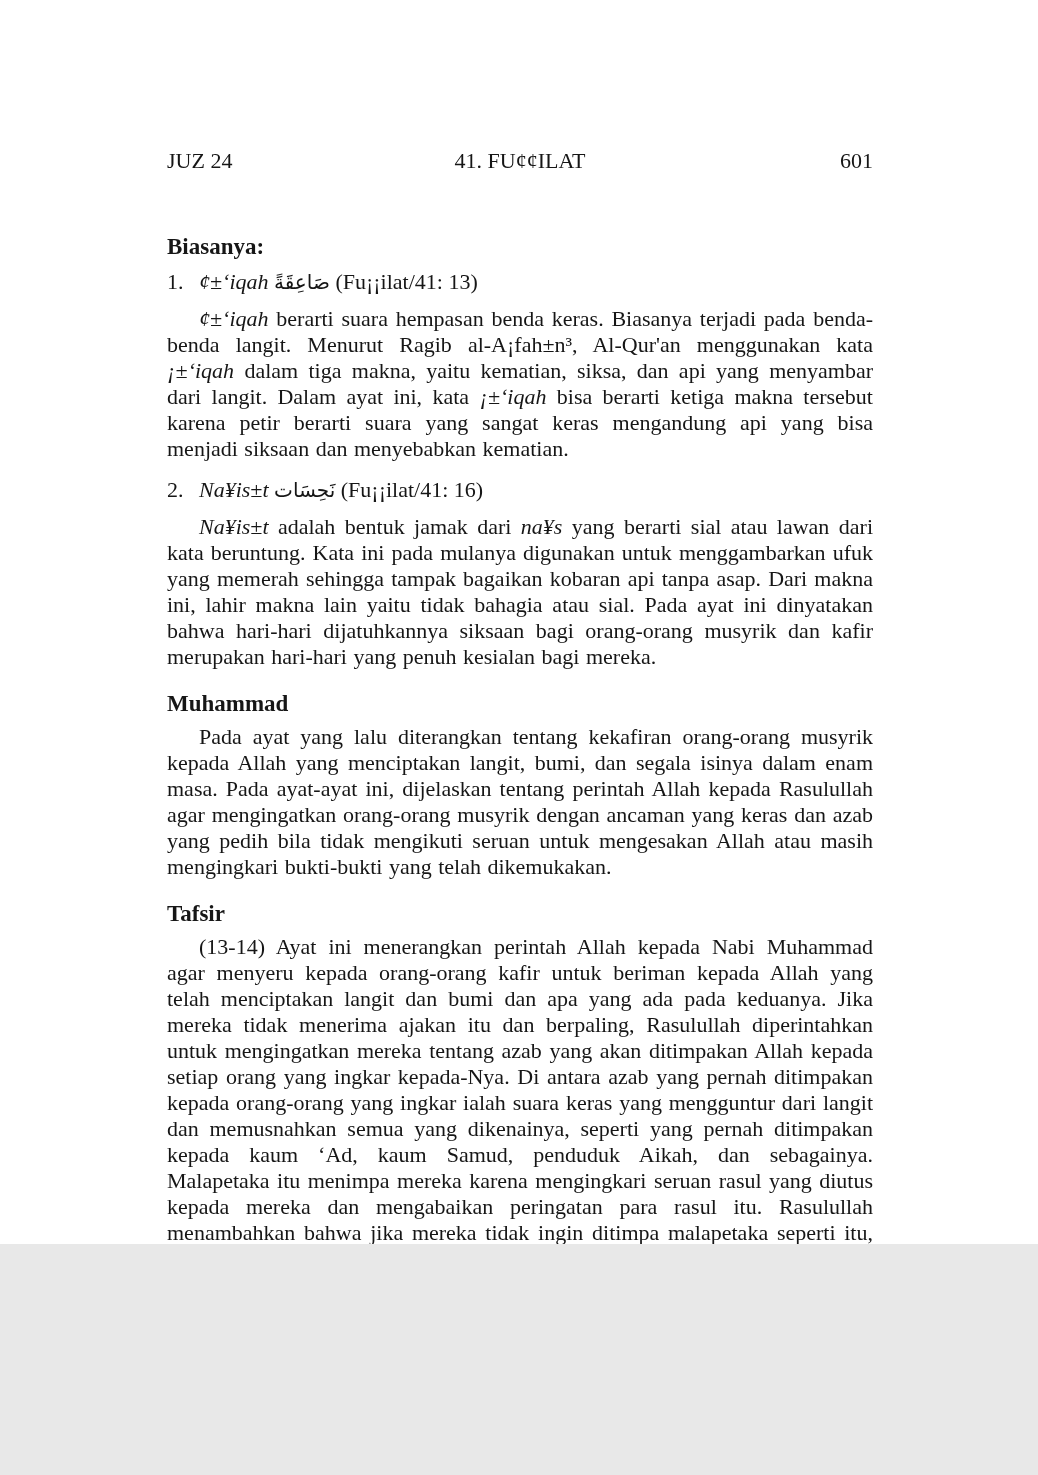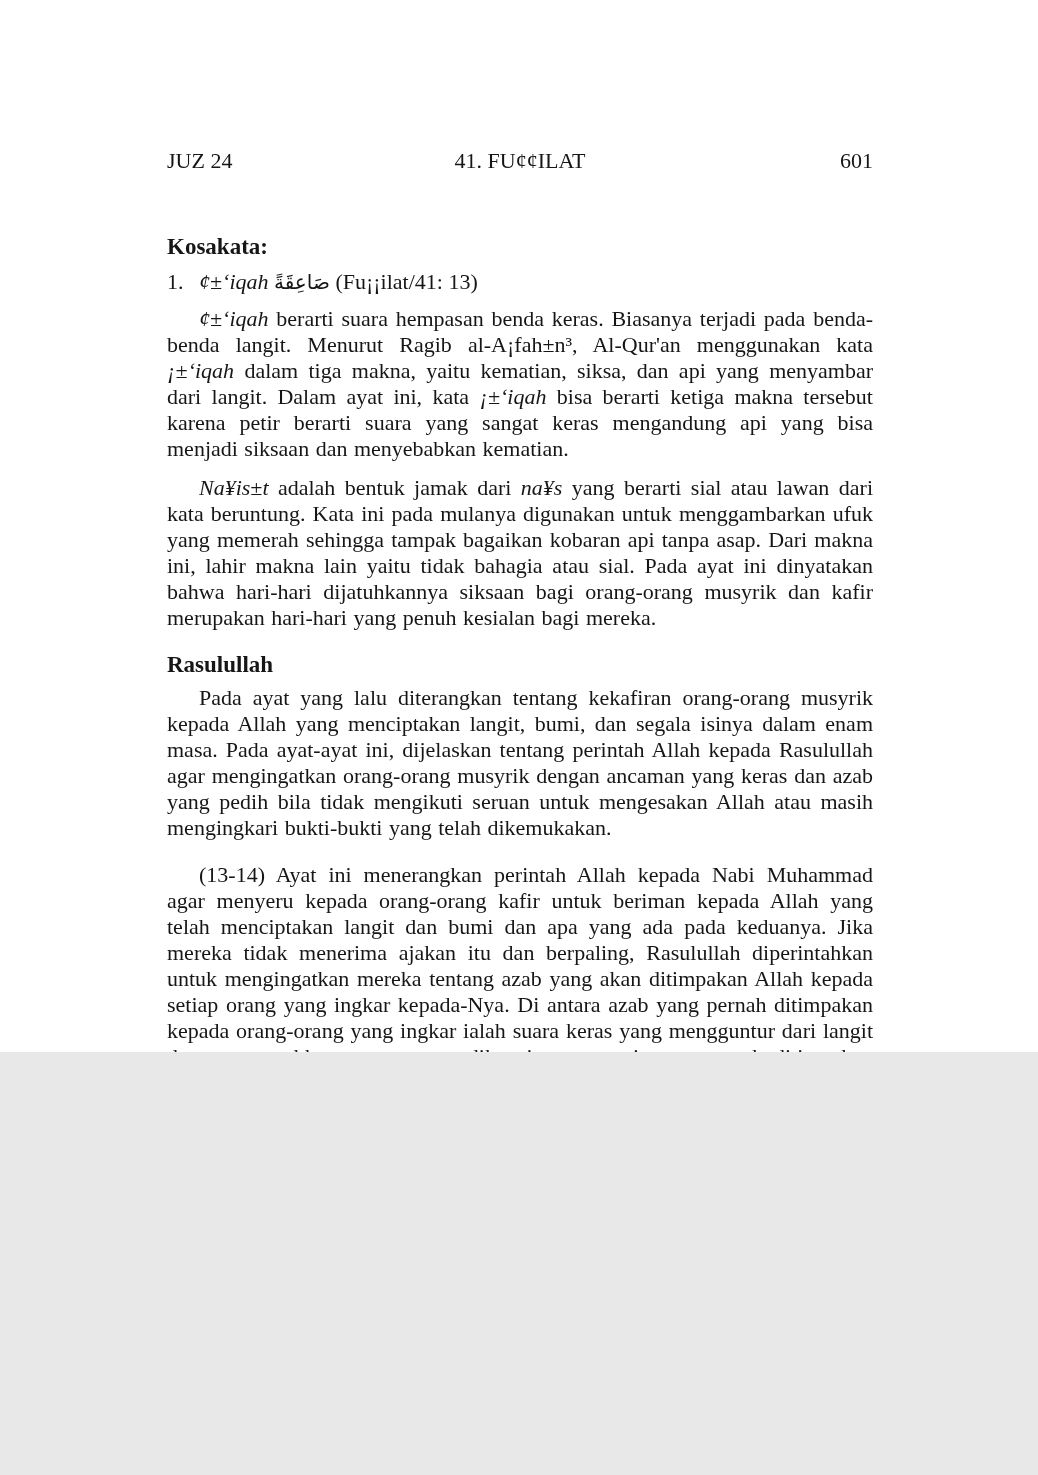"JUZ 24" .page { height: 1052px -> 1244px }
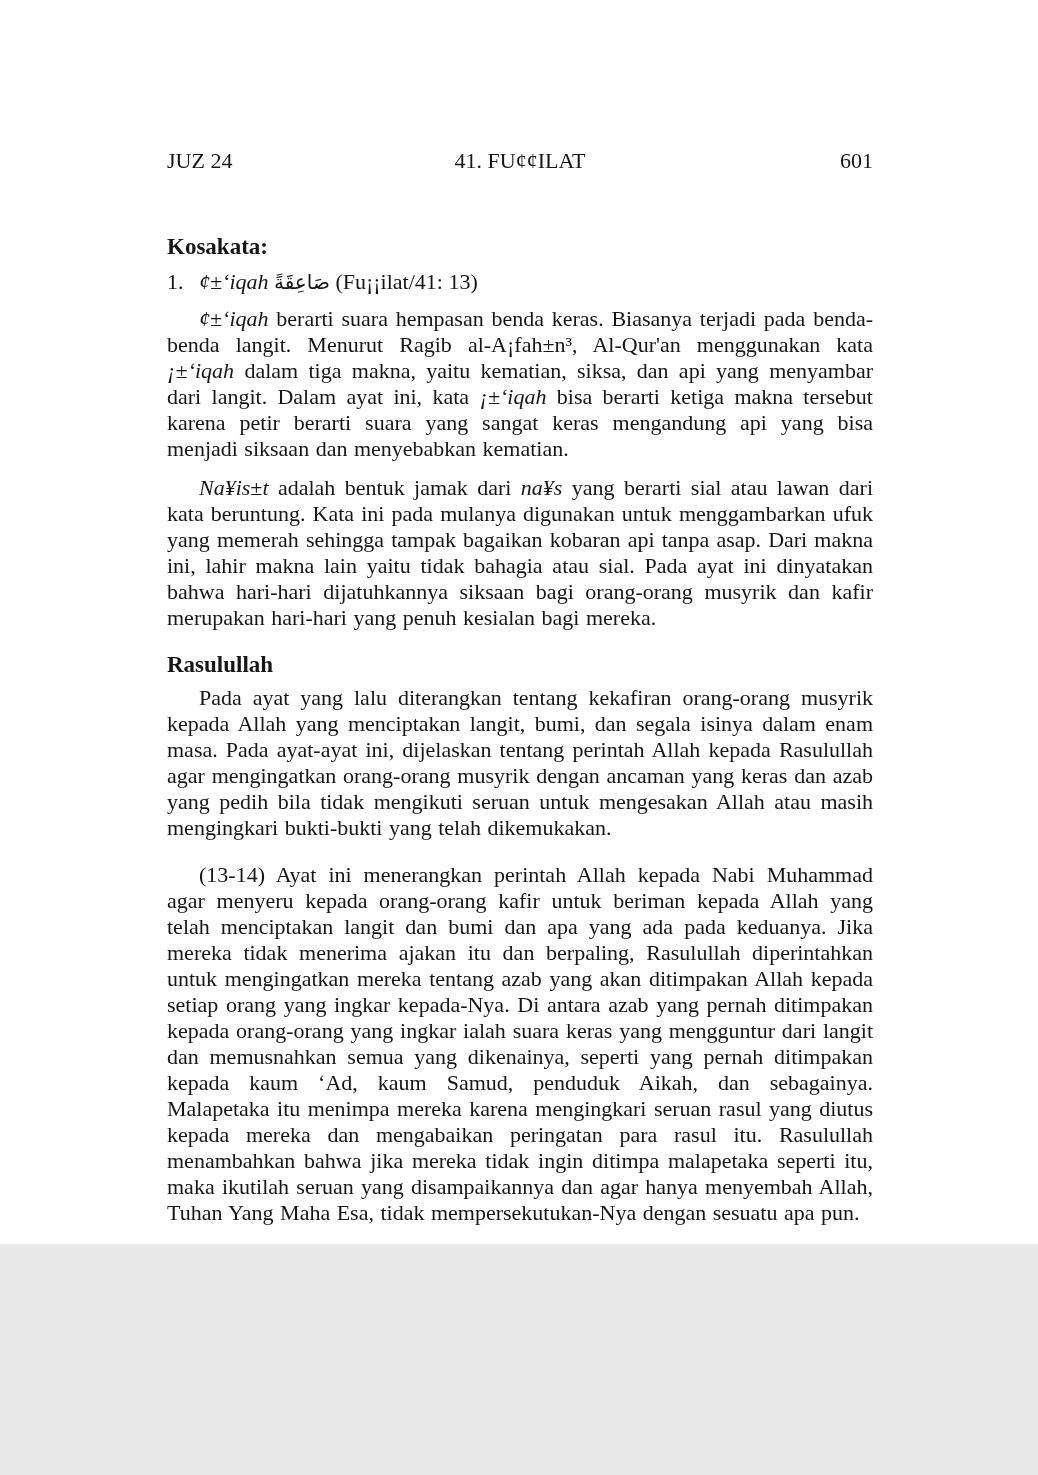"Kosakata:" h2.section-heading { text: Kosakata -> Biasanya }
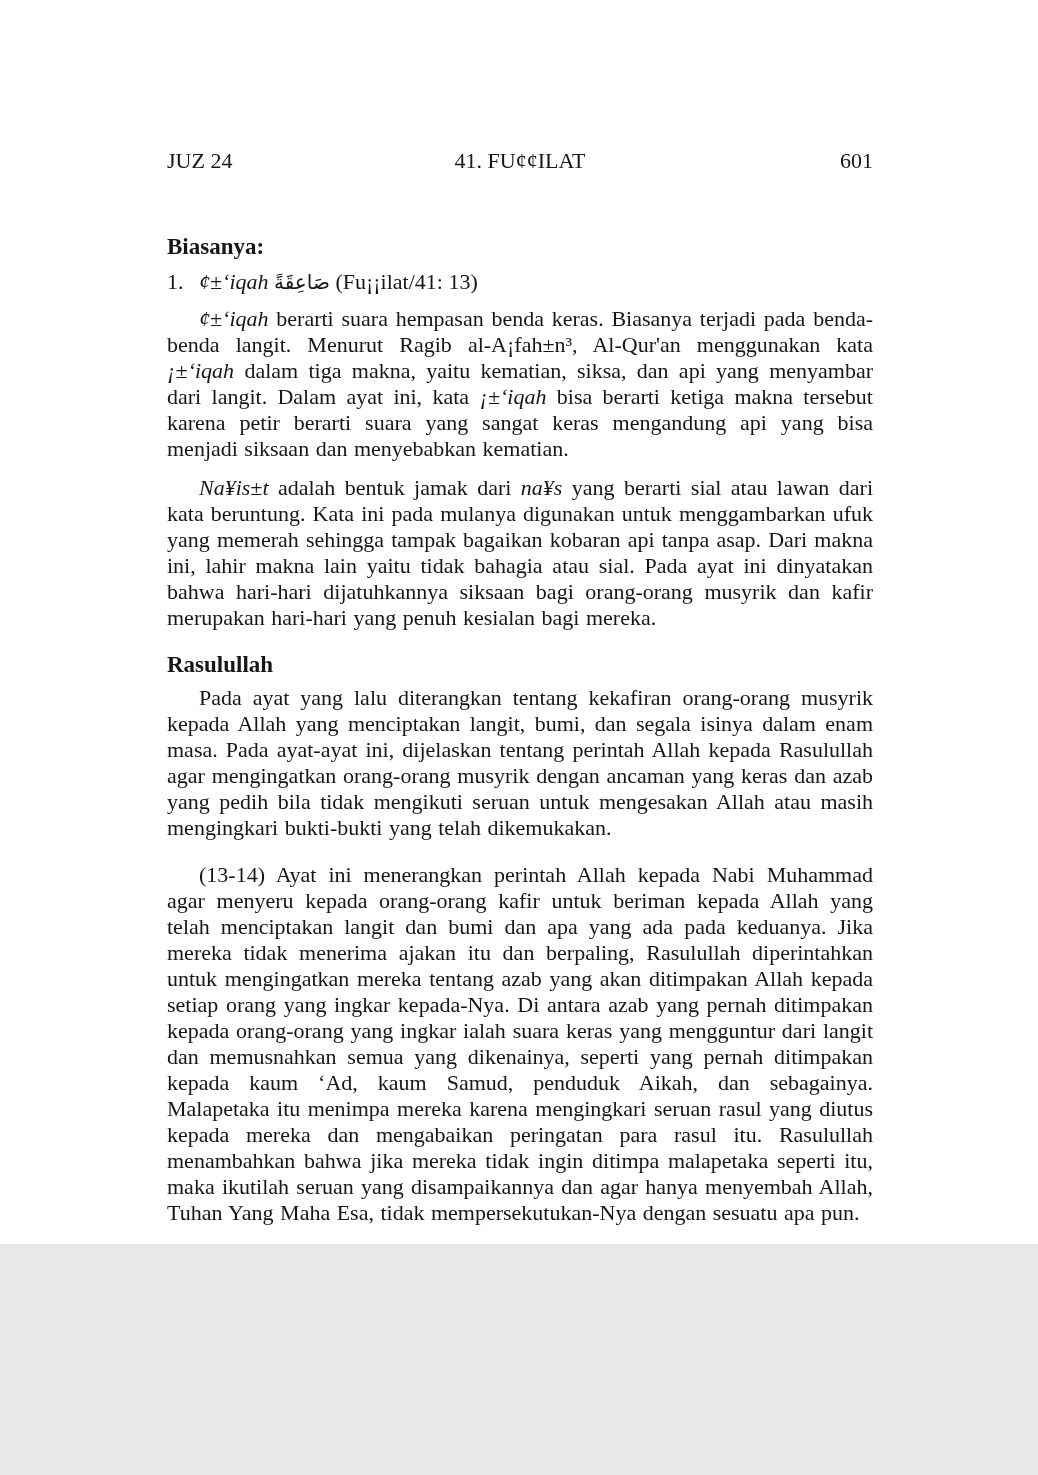"2. Na¥is±t نَحِسَات (Fu¡¡ilat/41: 16)" div.vocab-item { html: none -> <div> <span>2.</span><span>Na¥is±t</span> <span>نَحِسَات</span> <span>(Fu¡¡ilat/41: 16)</span> </div> }
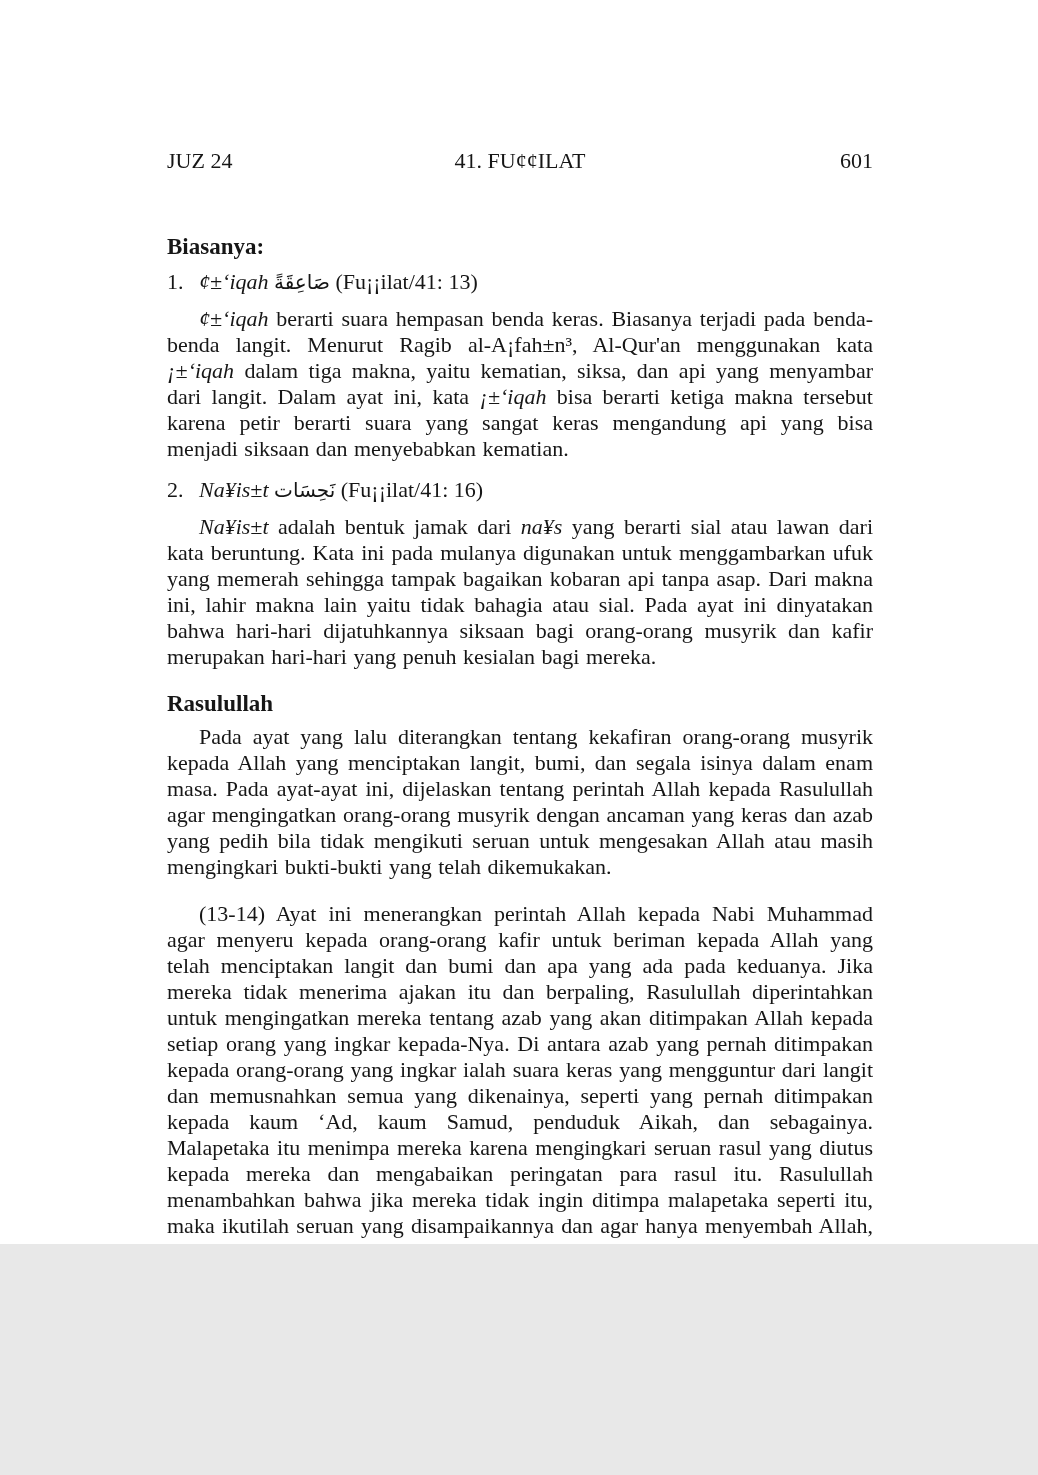"Rasulullah" h2.section-heading { text: Rasulullah -> Muhammad }
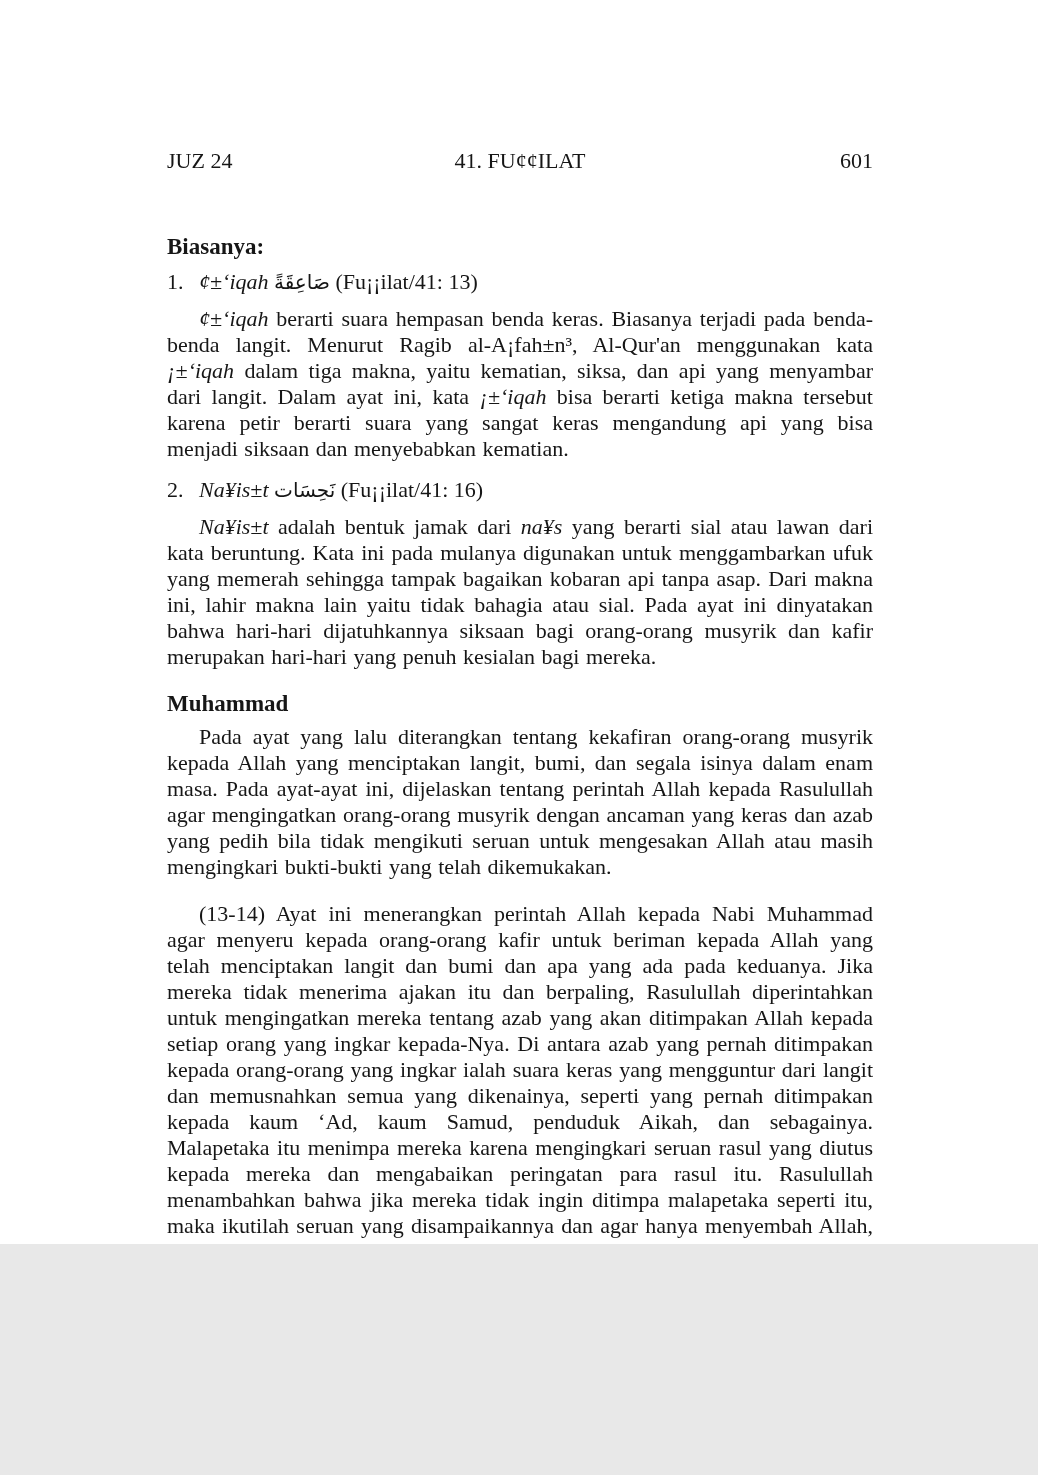"Tafsir" h2.section-heading { html: none -> <h2>Tafsir</h2> }
